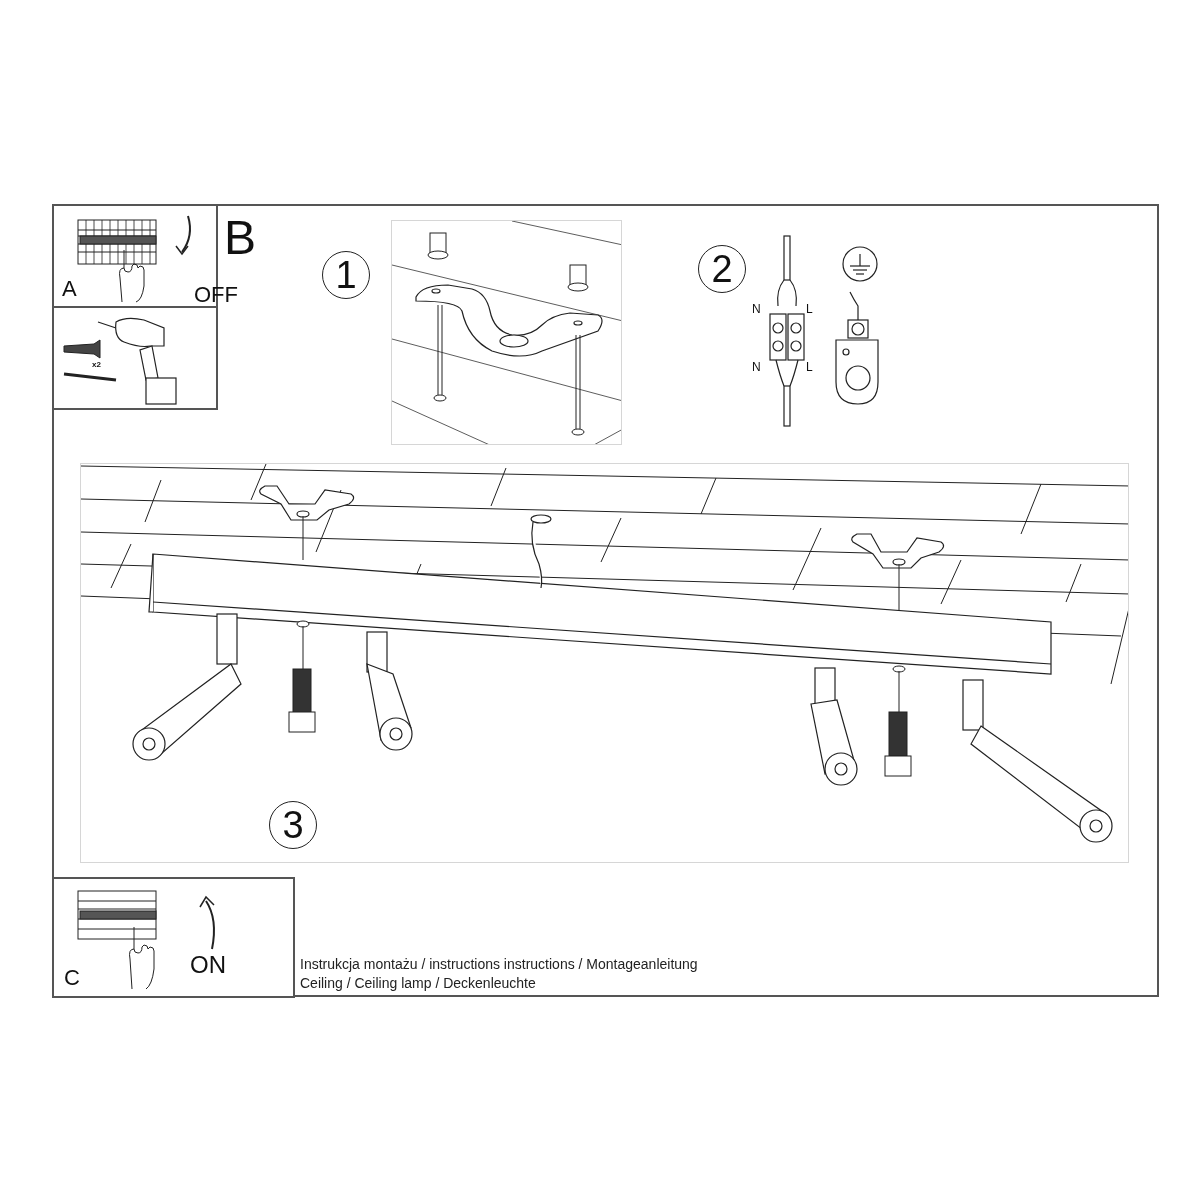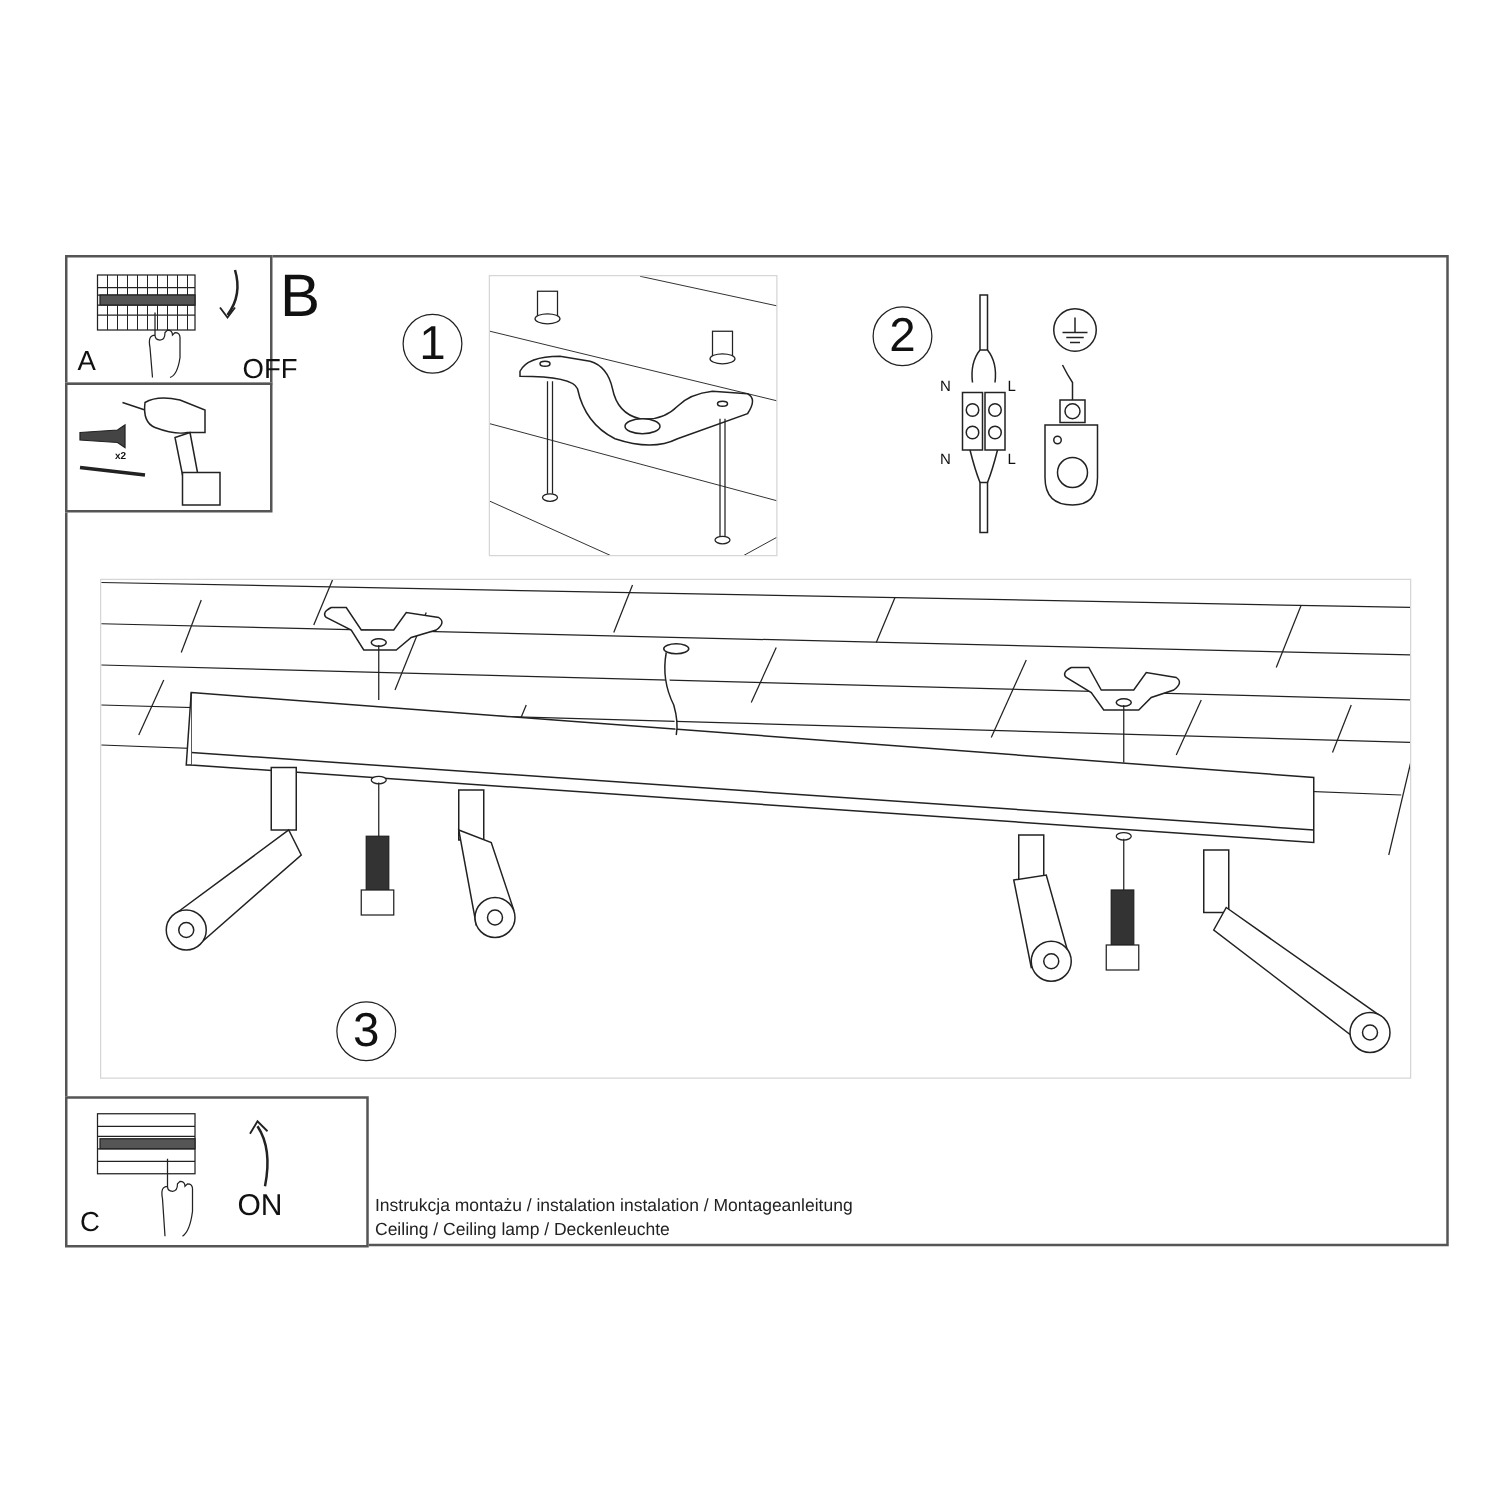"Instrukcja montażu / instalation" span.caption { text: instalation instalation -> instructions instructions }
